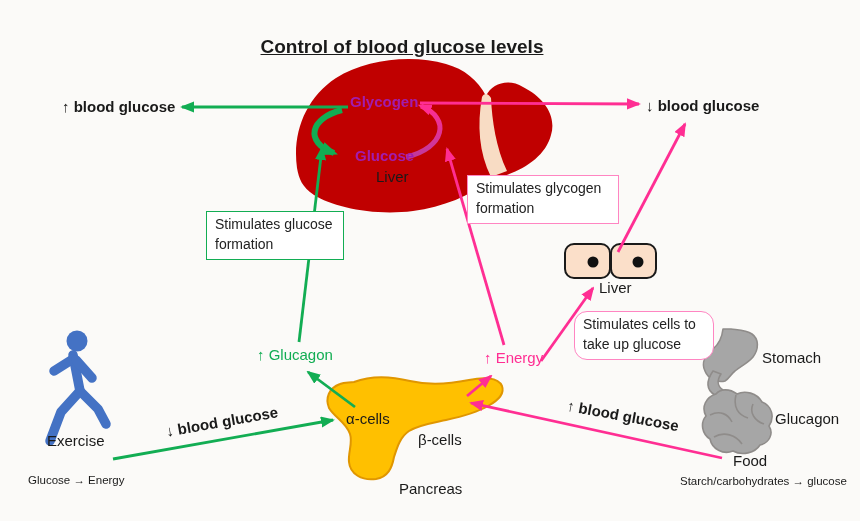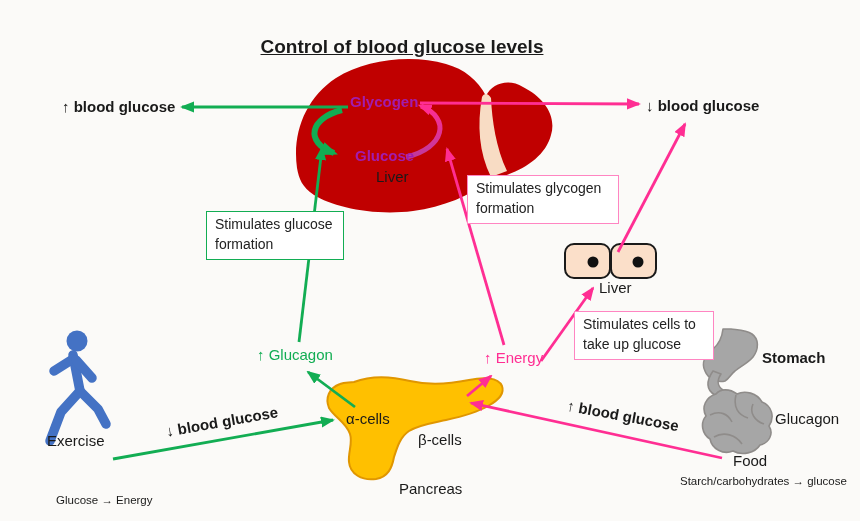"Stimulates cells to take up" div.note-box { border-radius: none -> 13px }
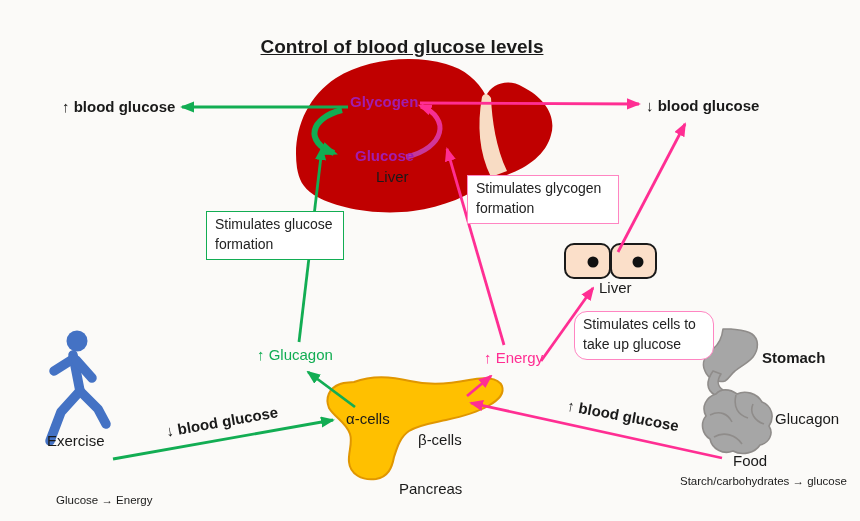"Stomach" div.lbl { font-weight: bold -> none }
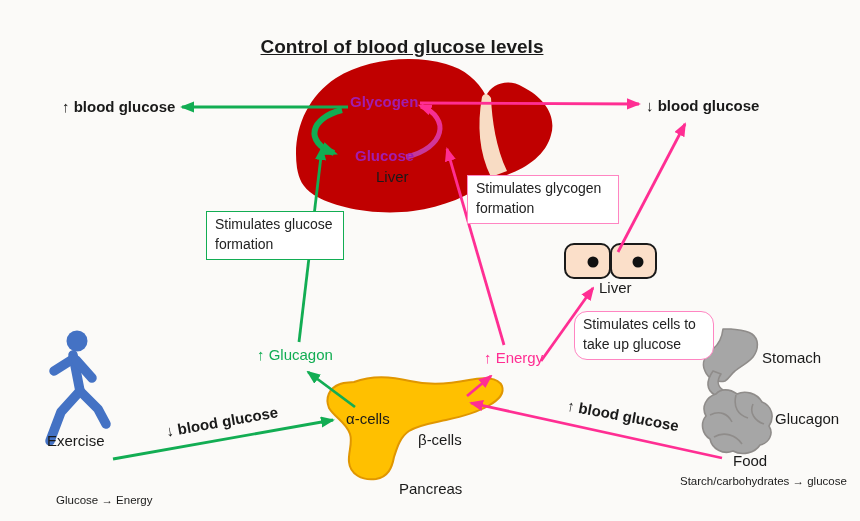"Glucose → Energy" div.lbl { margin-left: 28px -> none; top: 494px -> 474px }
